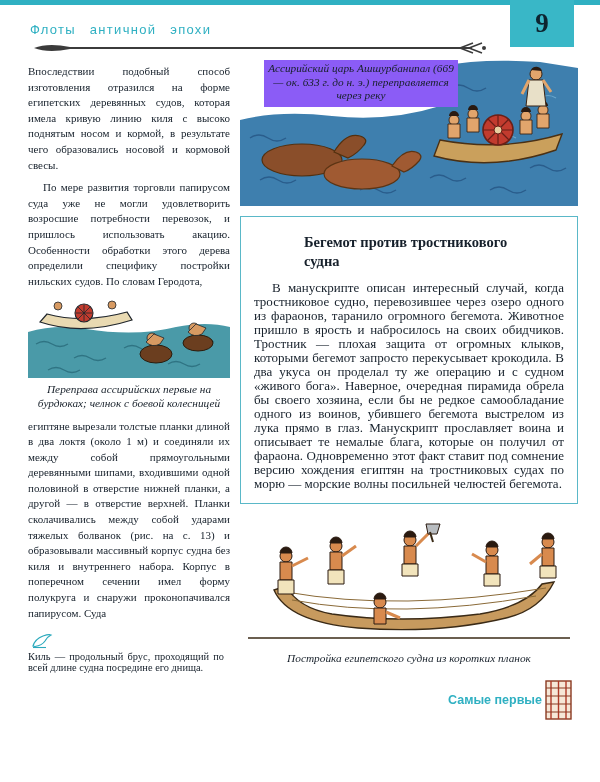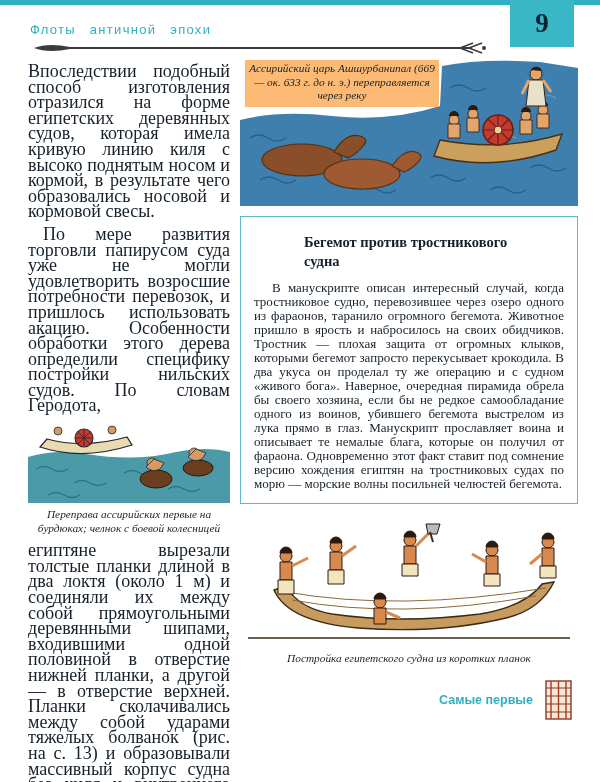"Впоследствии подобный способ" .para { font-size: 18px -> 11px }
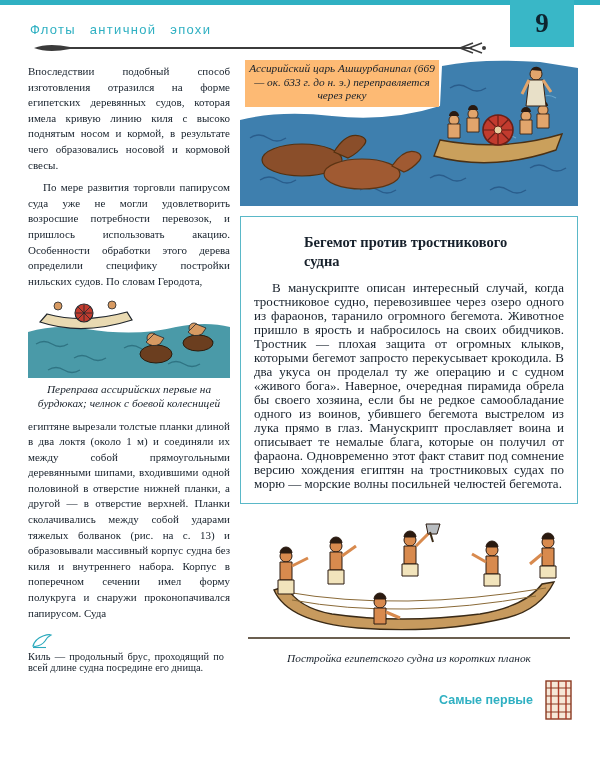"Ассирийский царь Ашшурбанипал (669 —" .top-caption { background: #fdba74 -> #8b5cf6; left: 5px -> 24px }
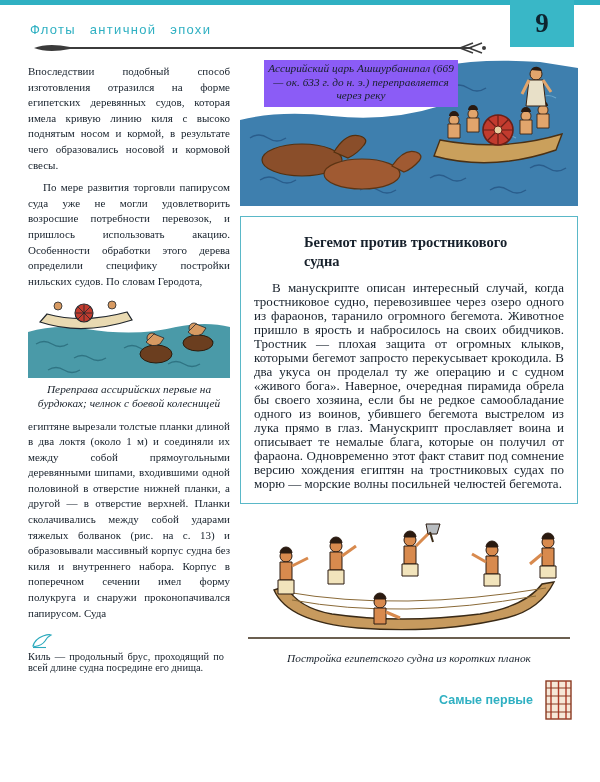"Самые первые" .footer-row { gap: 12px -> 3px }
